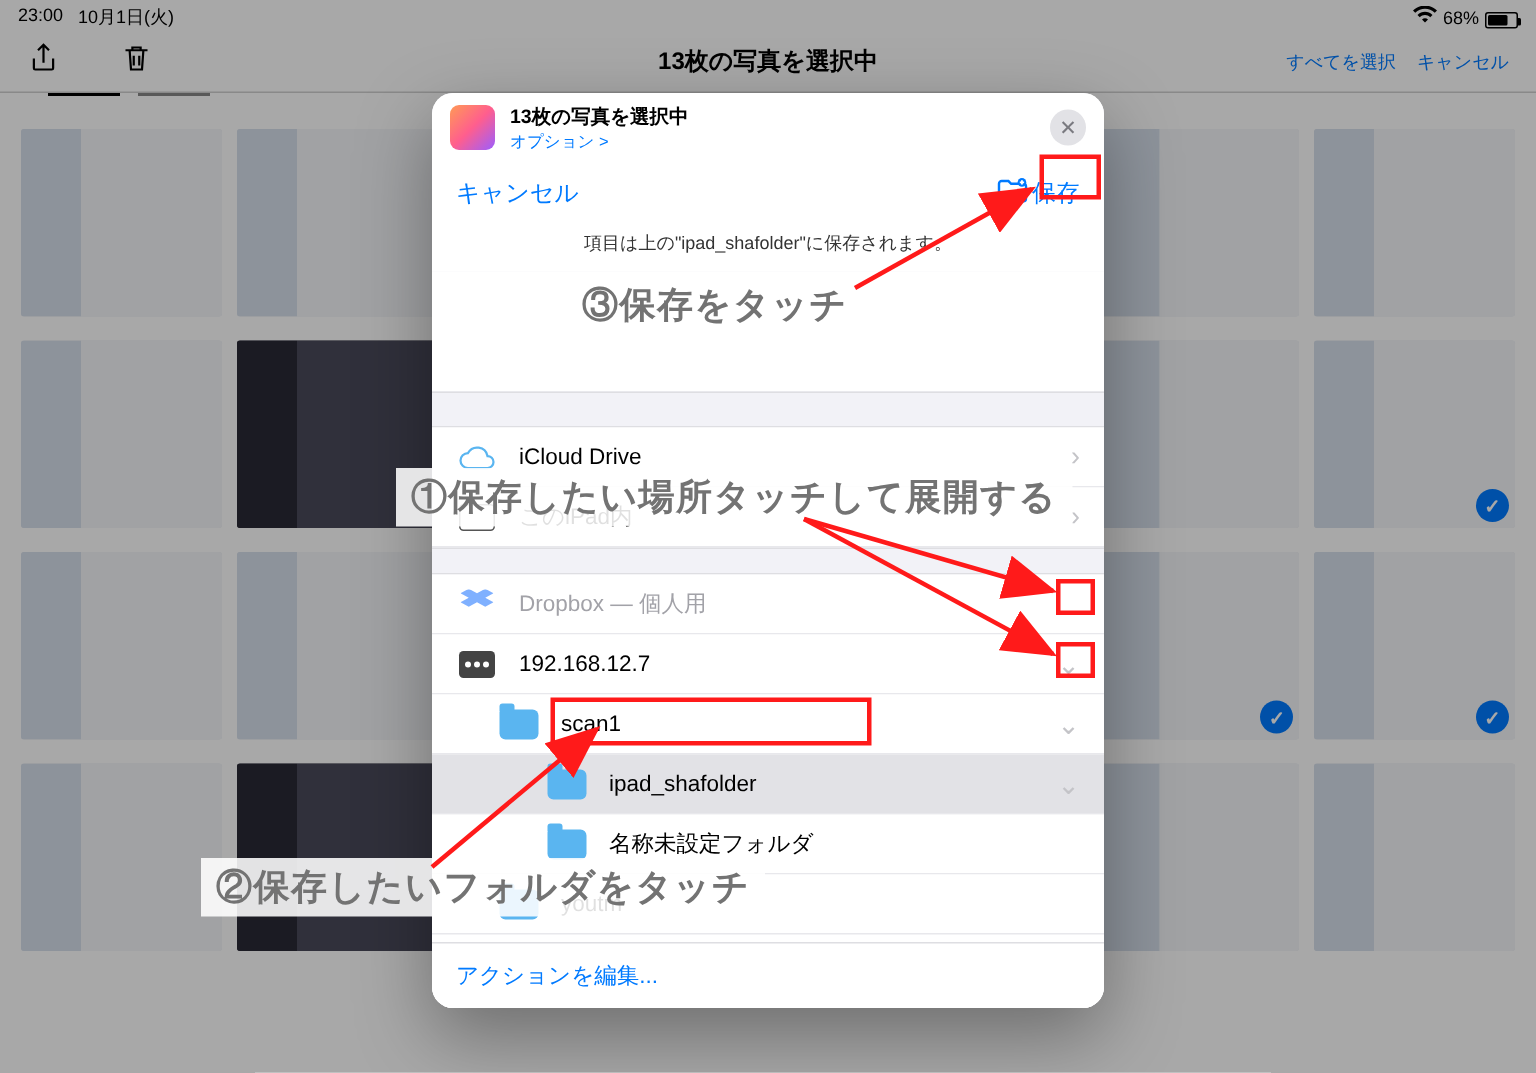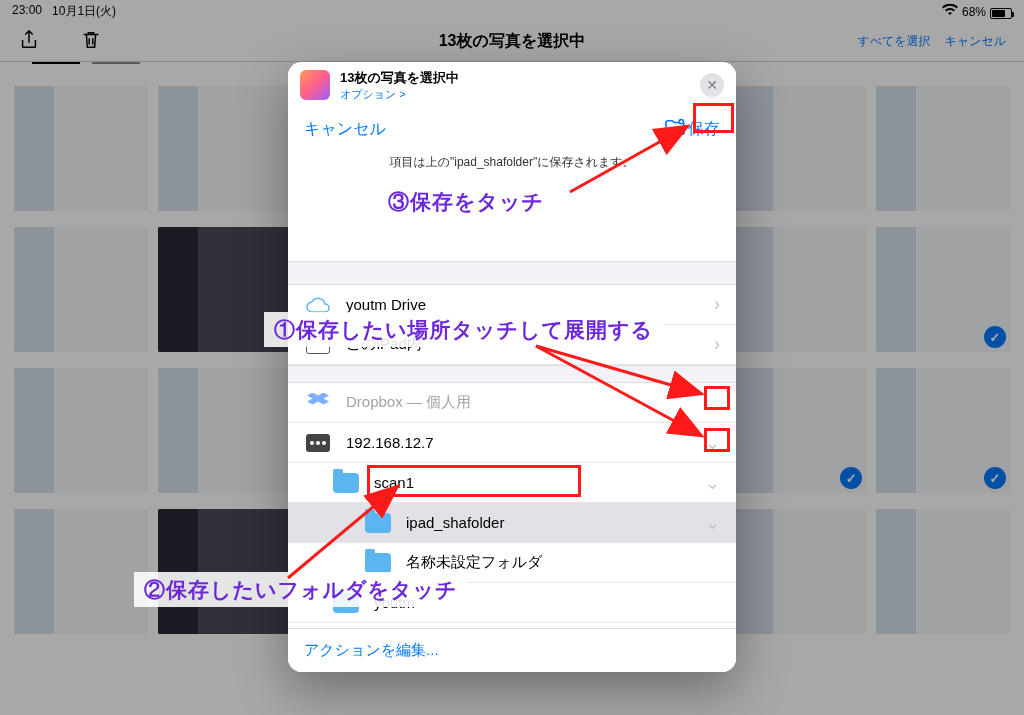"③保存をタッチ" .anno-text { color: #6d28d9 -> #737373; font-size: 21px -> 24px }
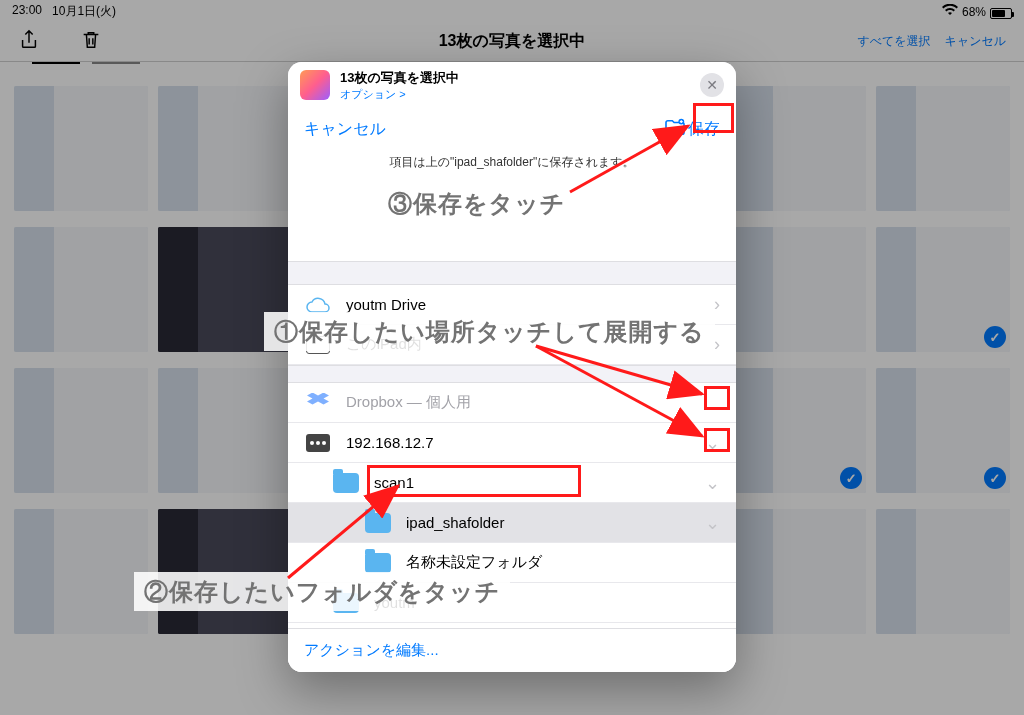"youtm Drive" span.label { text: youtm -> iCloud }
